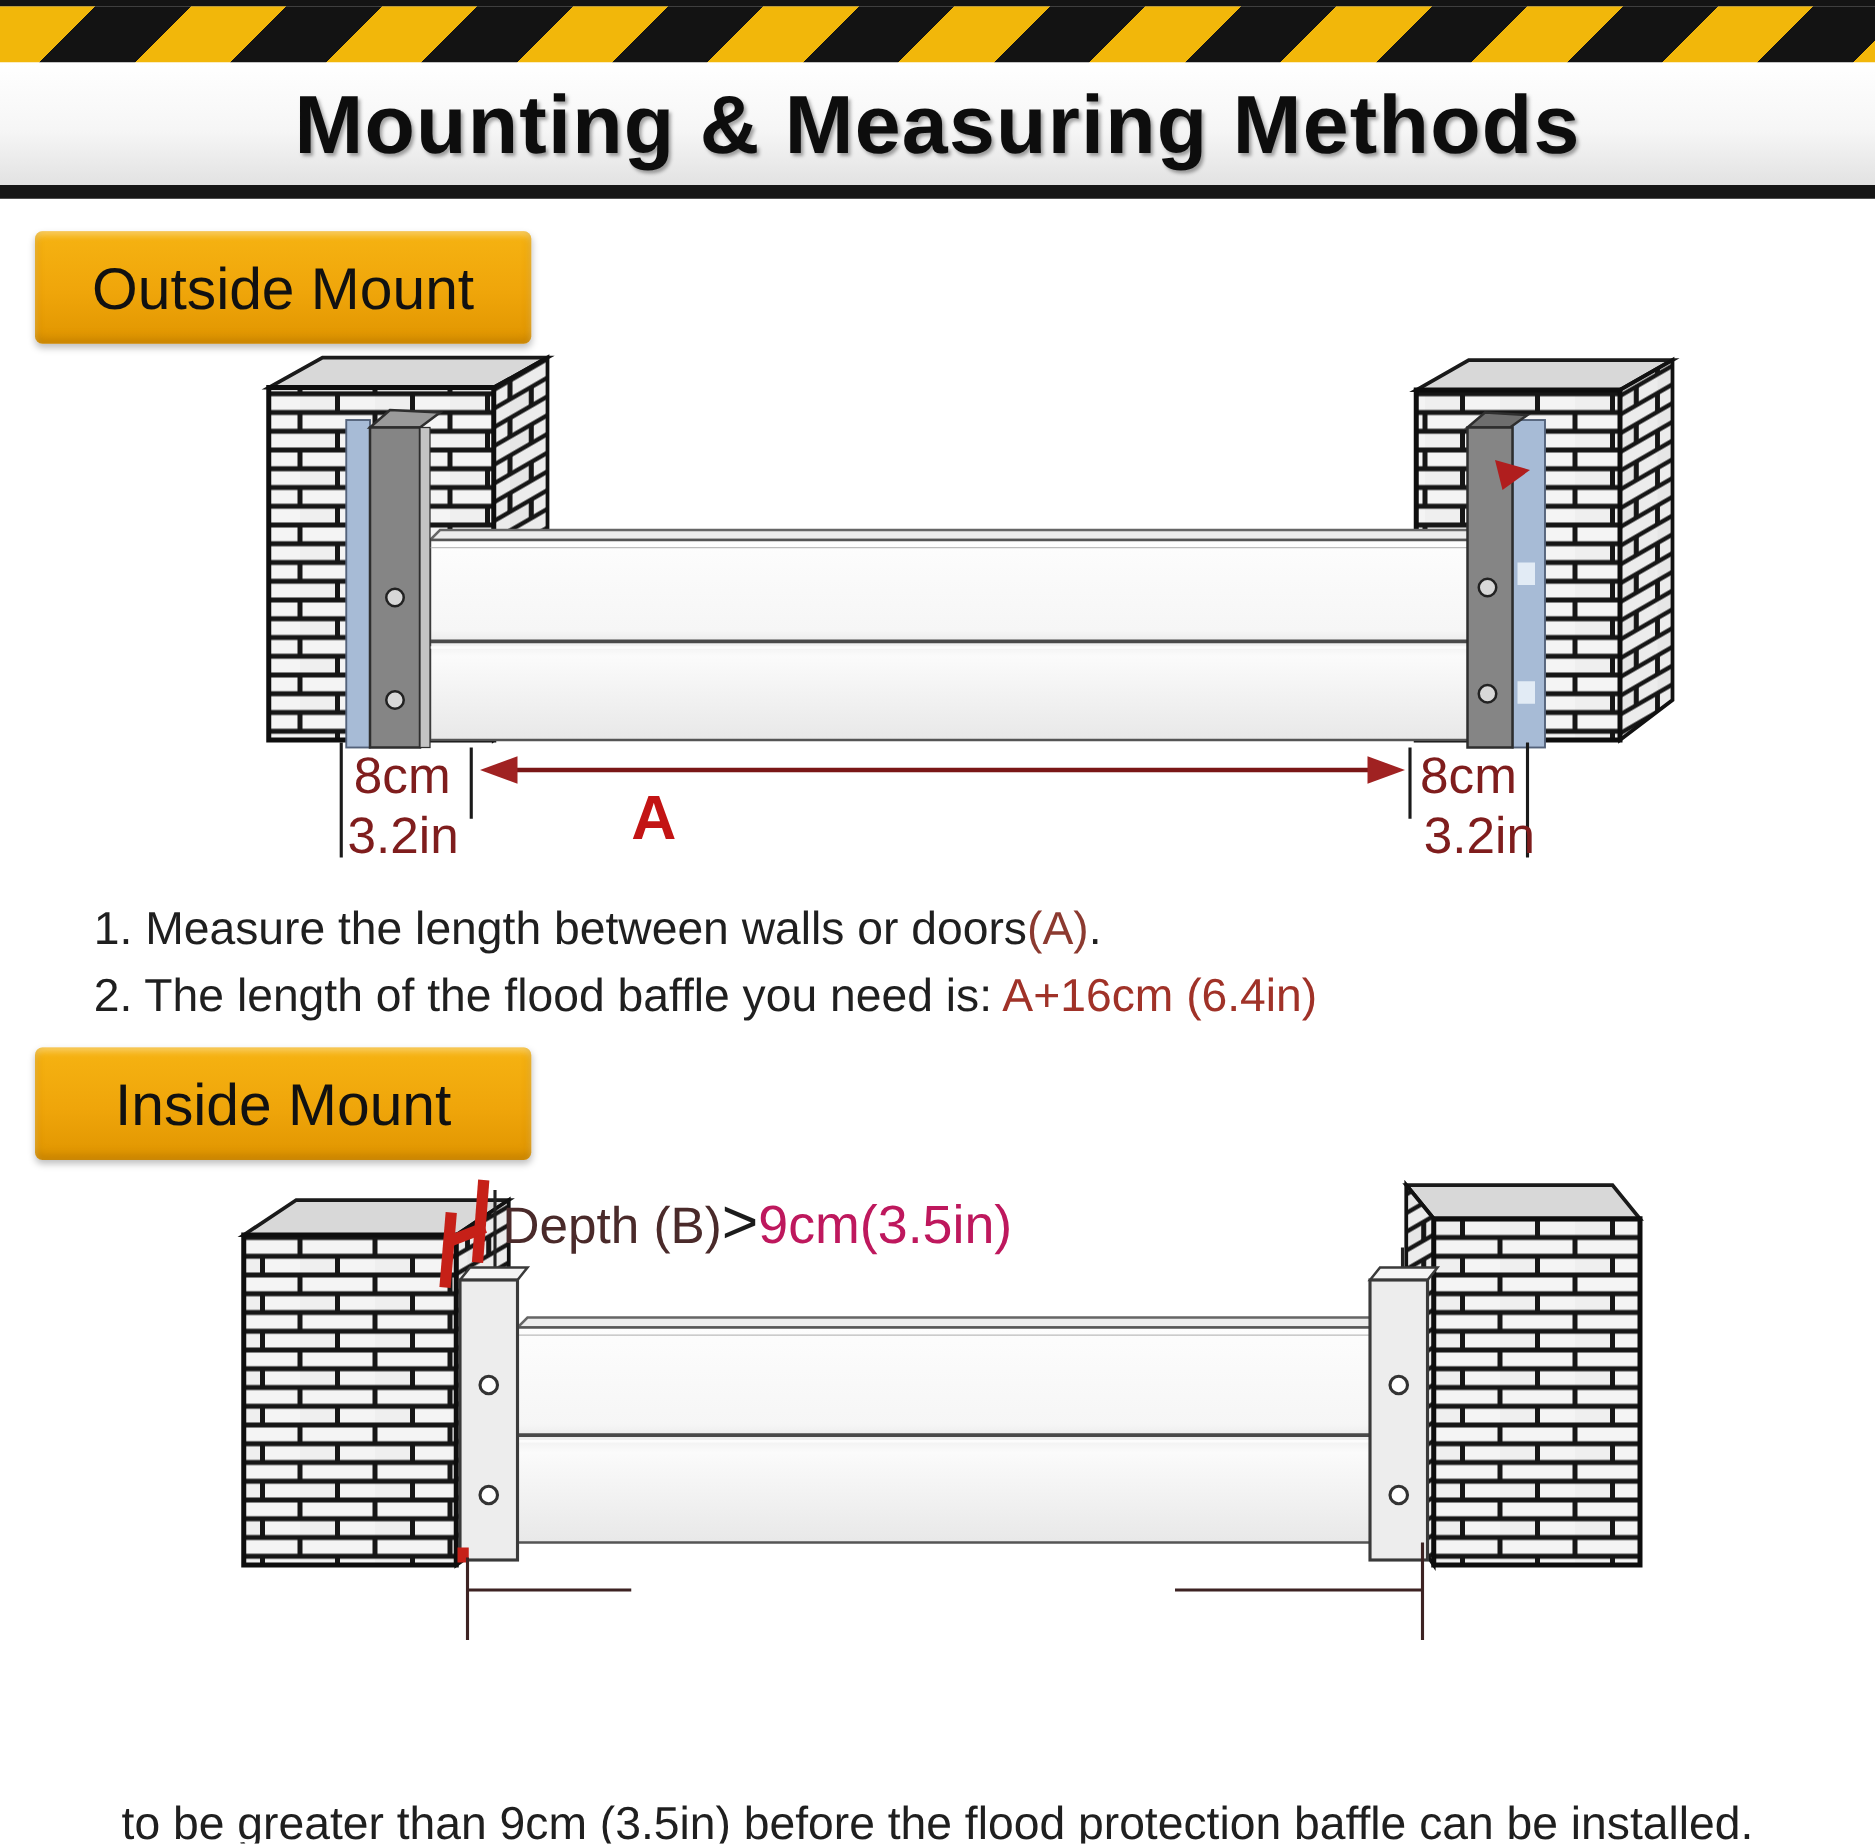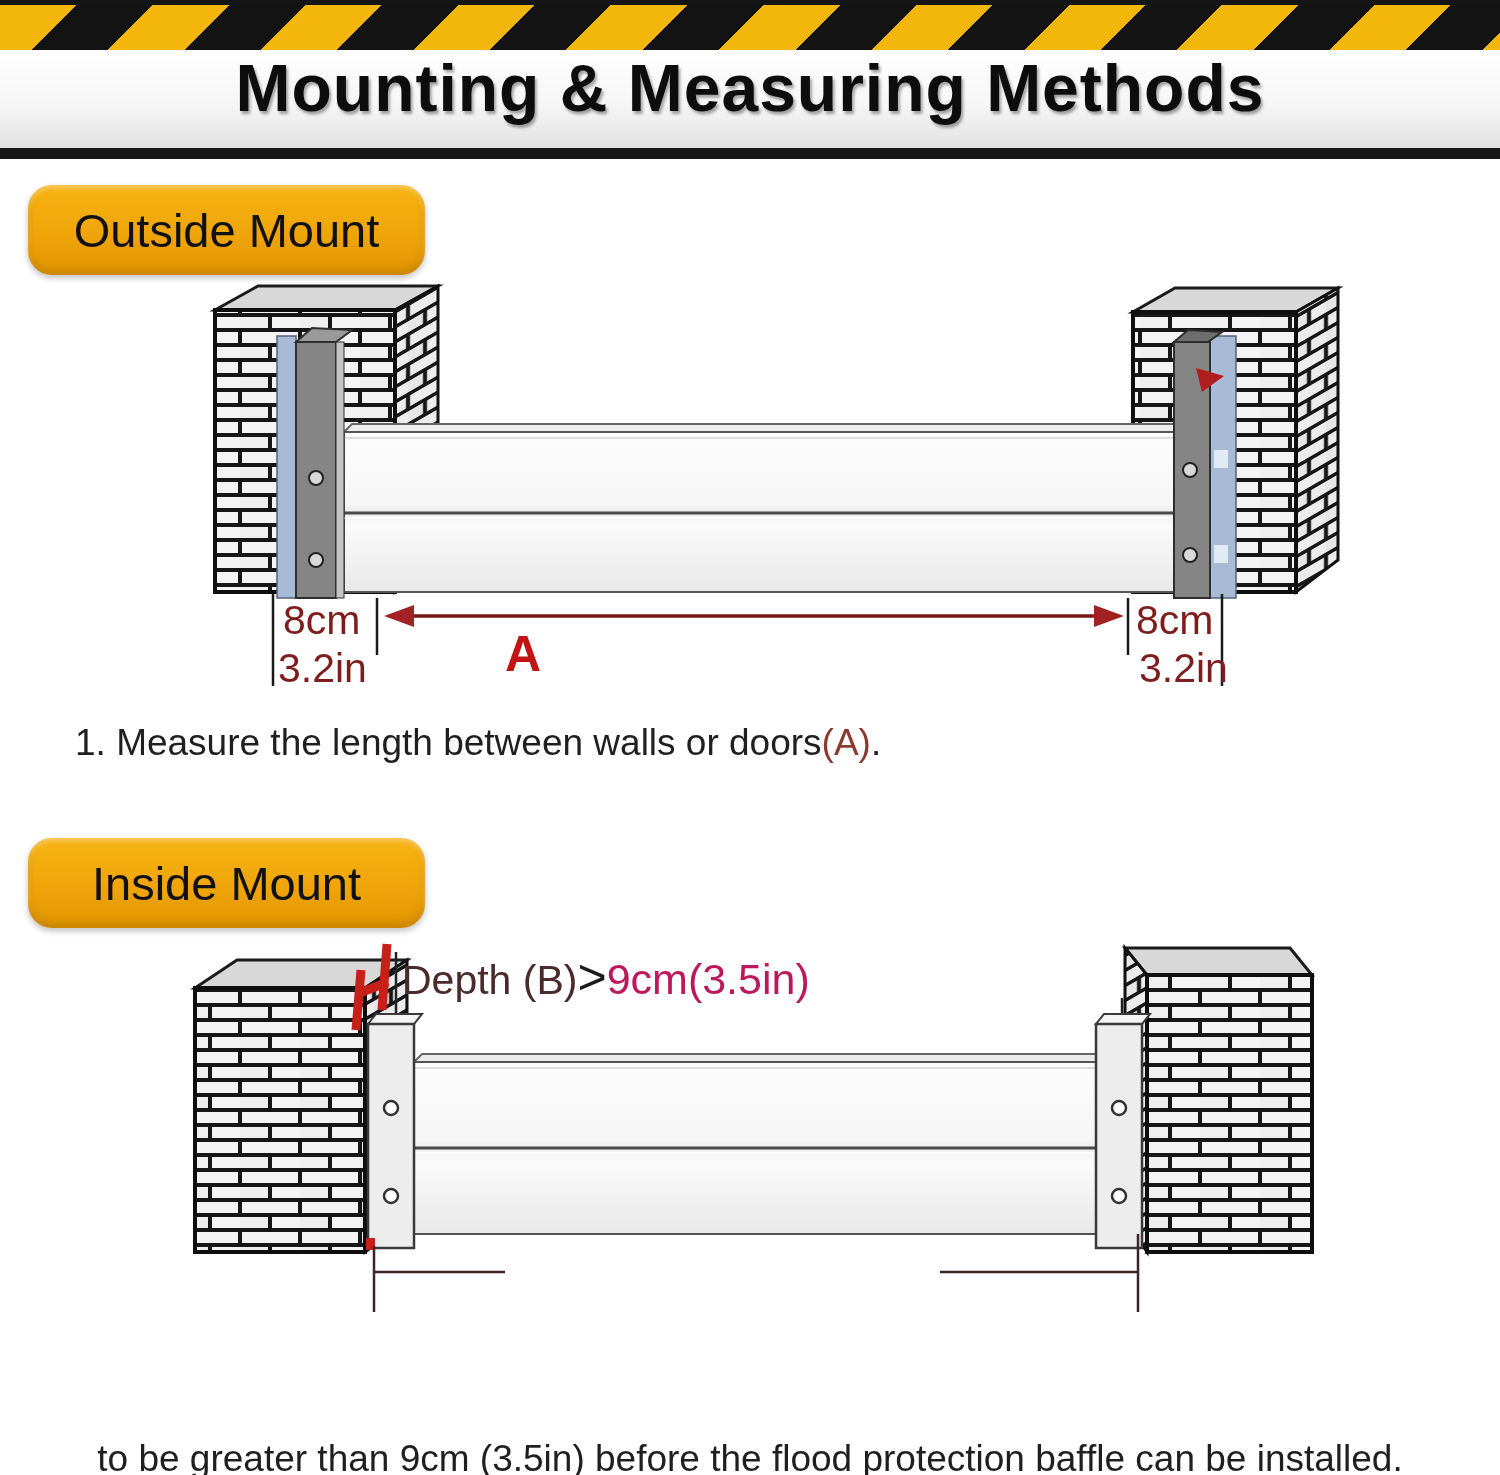"Mounting & Measuring Methods" .titleband { align-items: flex-start -> center }
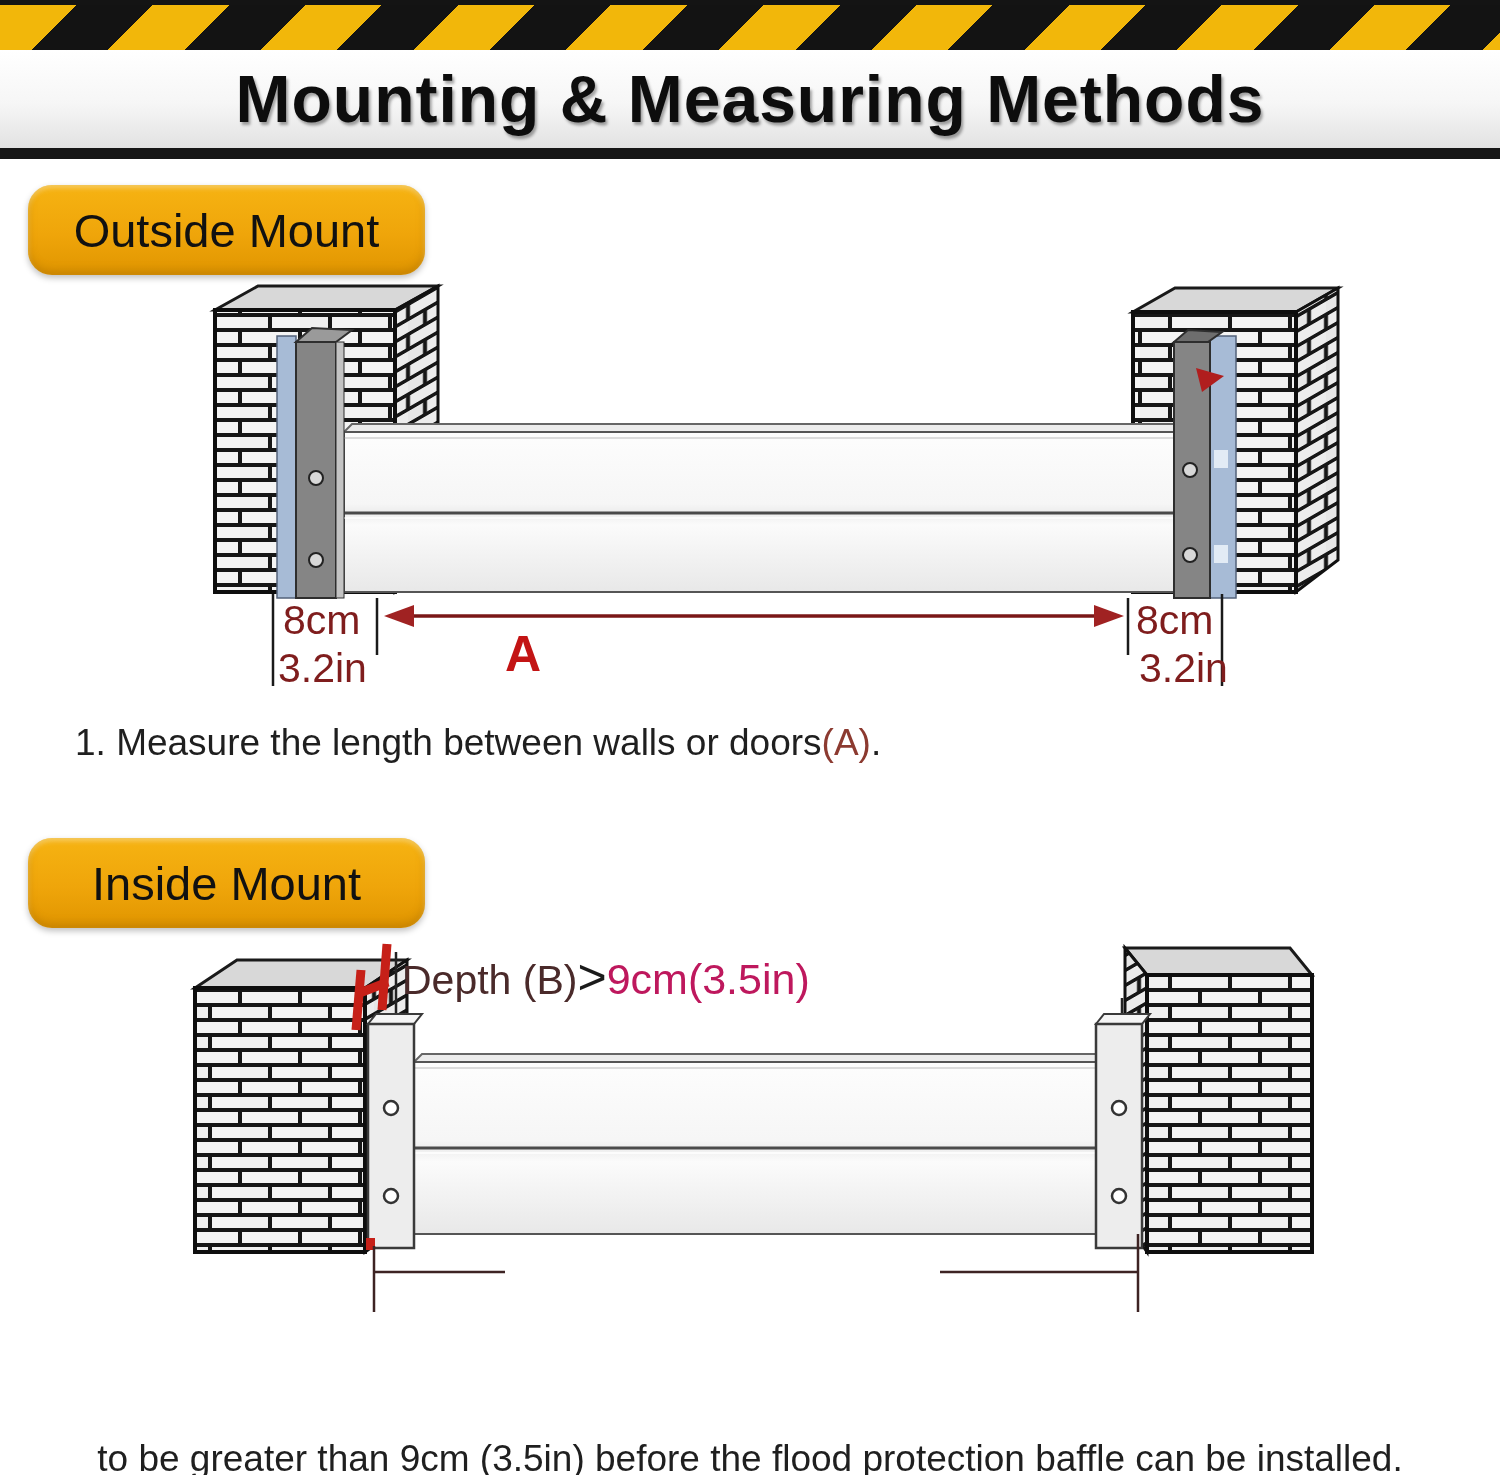"Outside Mount" .badge { border-radius: 24px -> 6px }
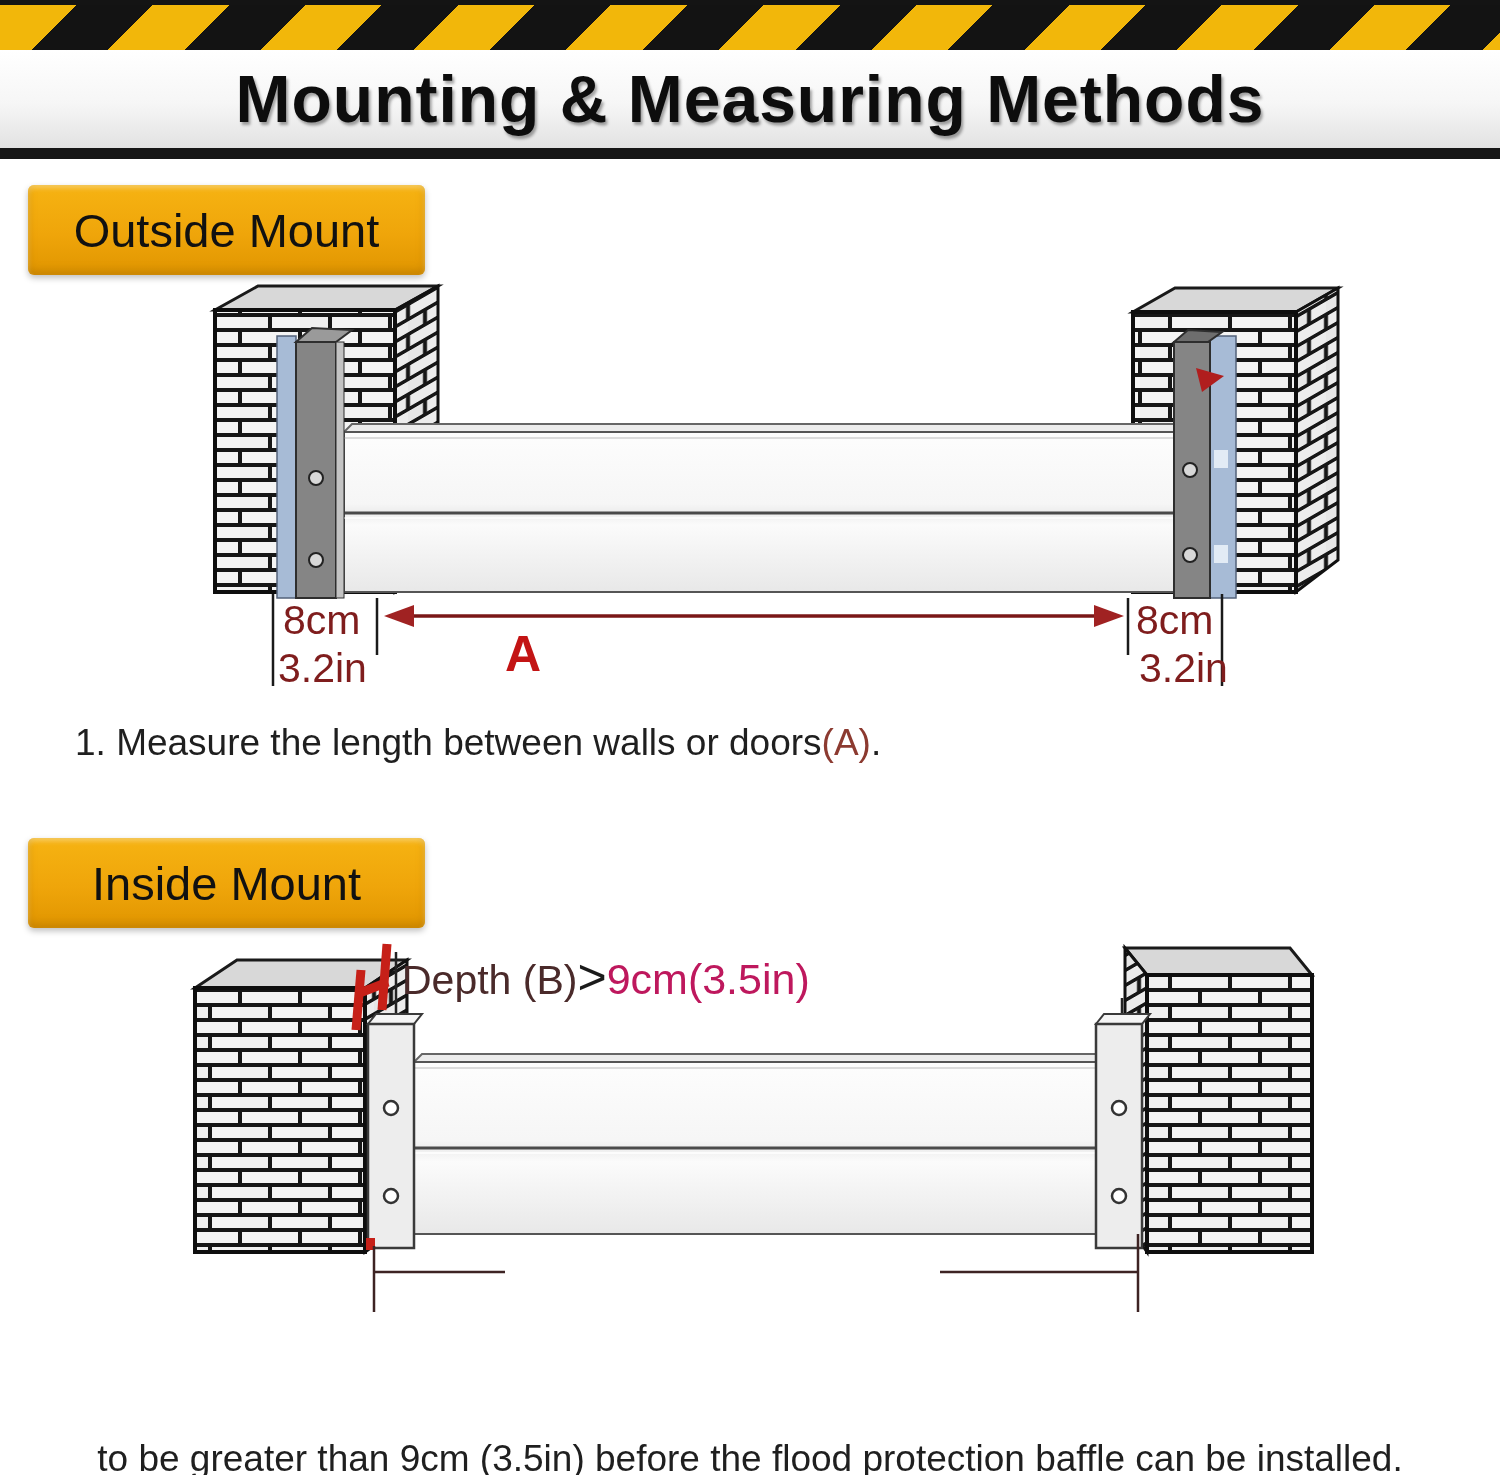"2. The length of the" div.ovl { html: none -> <div><span>2. The length of the flood baffle you need is: </span><span>A+16cm (6.4in)</span></div> }
